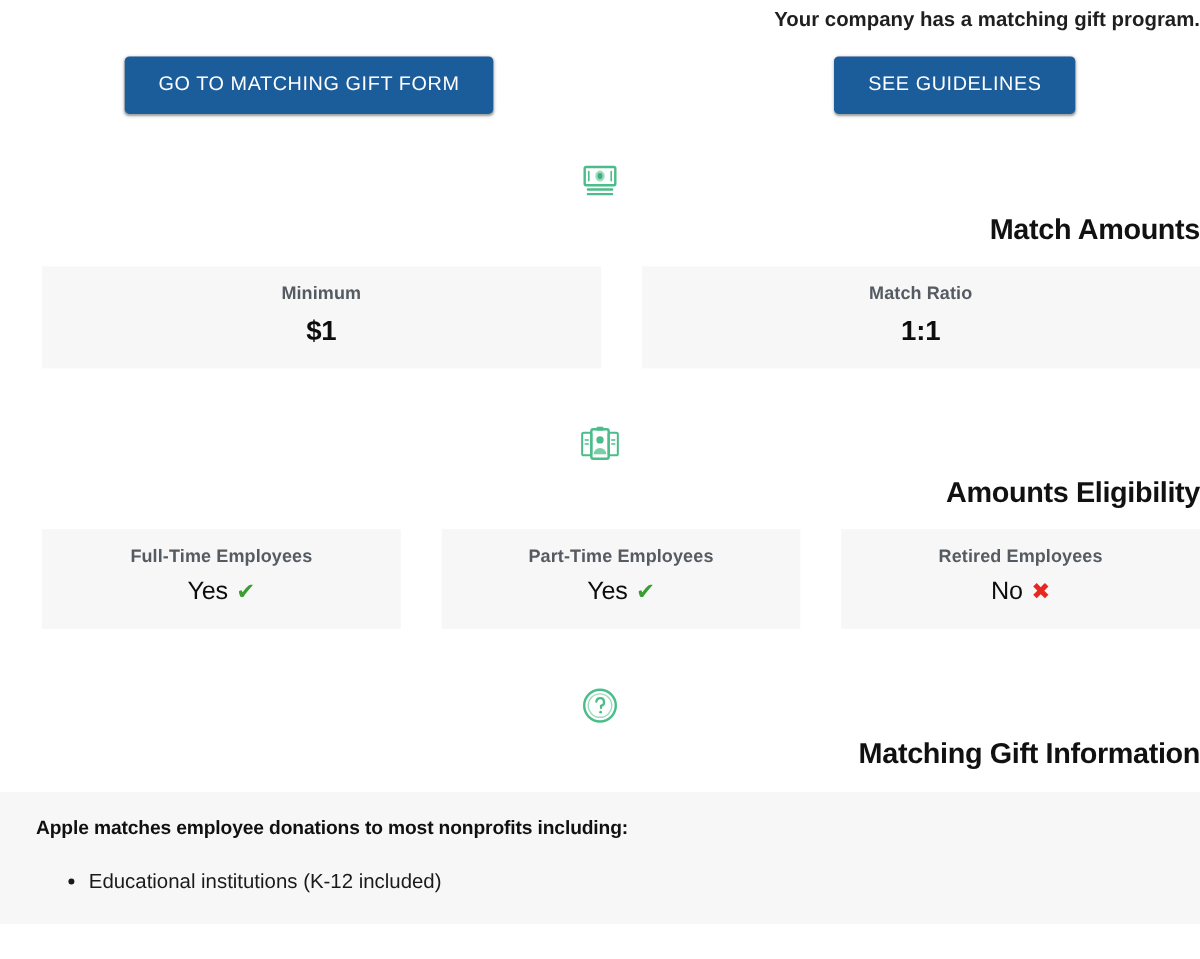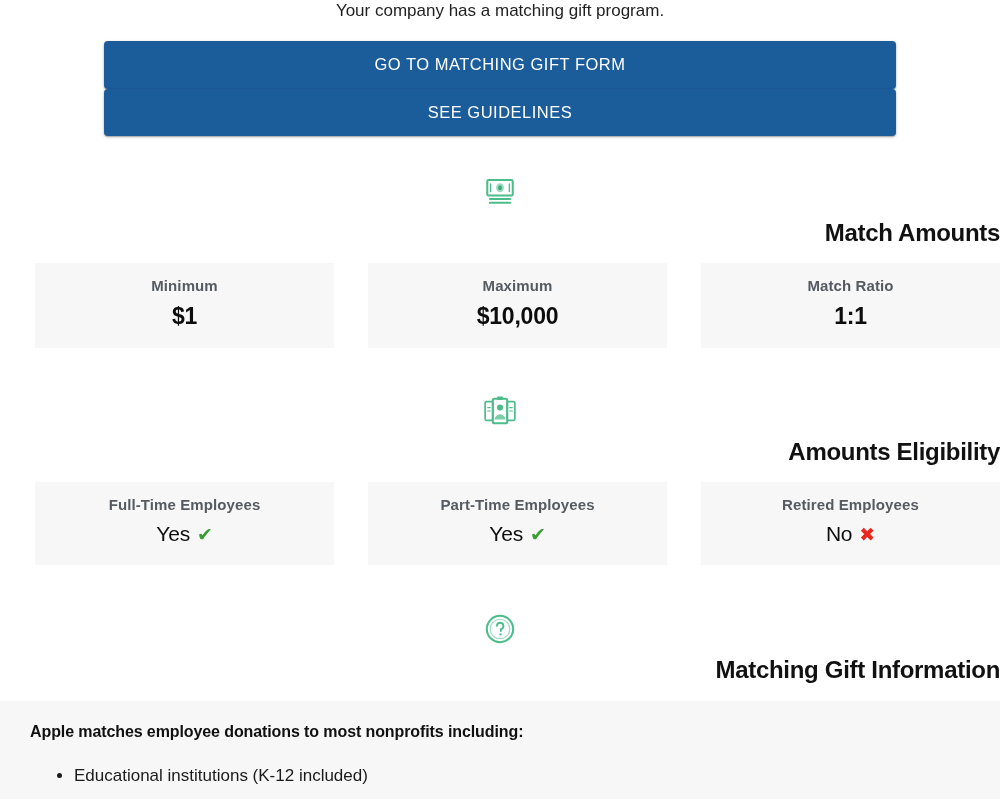"Your company has a matching" .subhead { font-weight: none -> bold; margin-top: none -> 6px; text-align: center -> right }
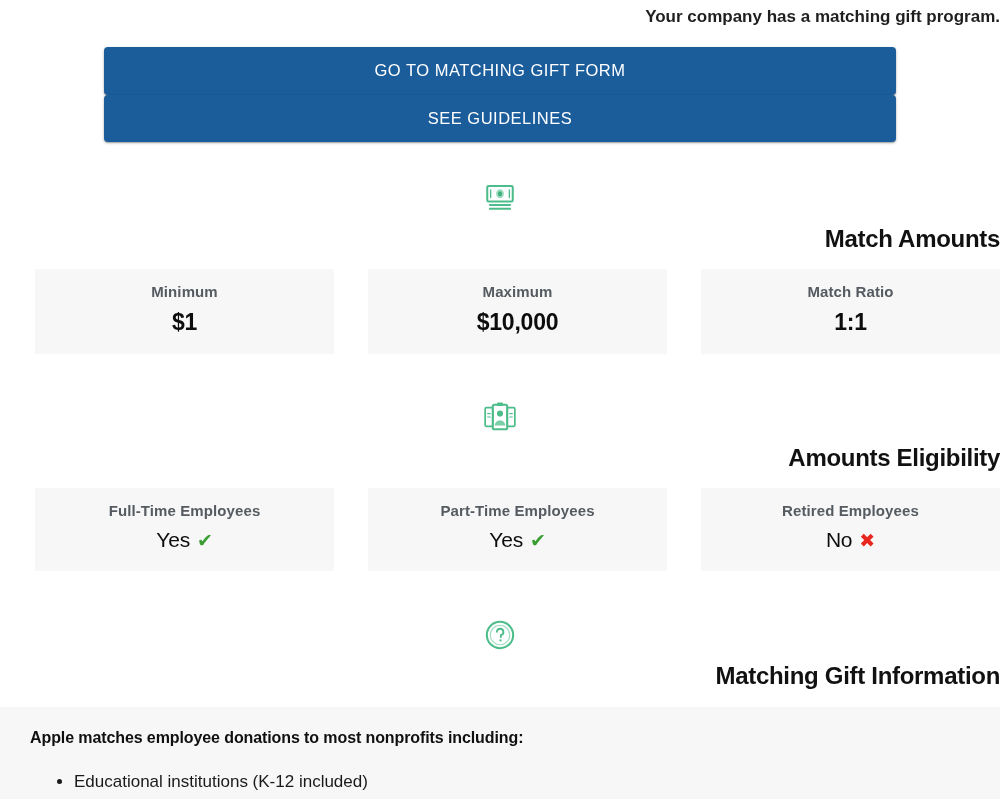"GO TO MATCHING GIFT FORM" .btn-row { flex-direction: column -> none }
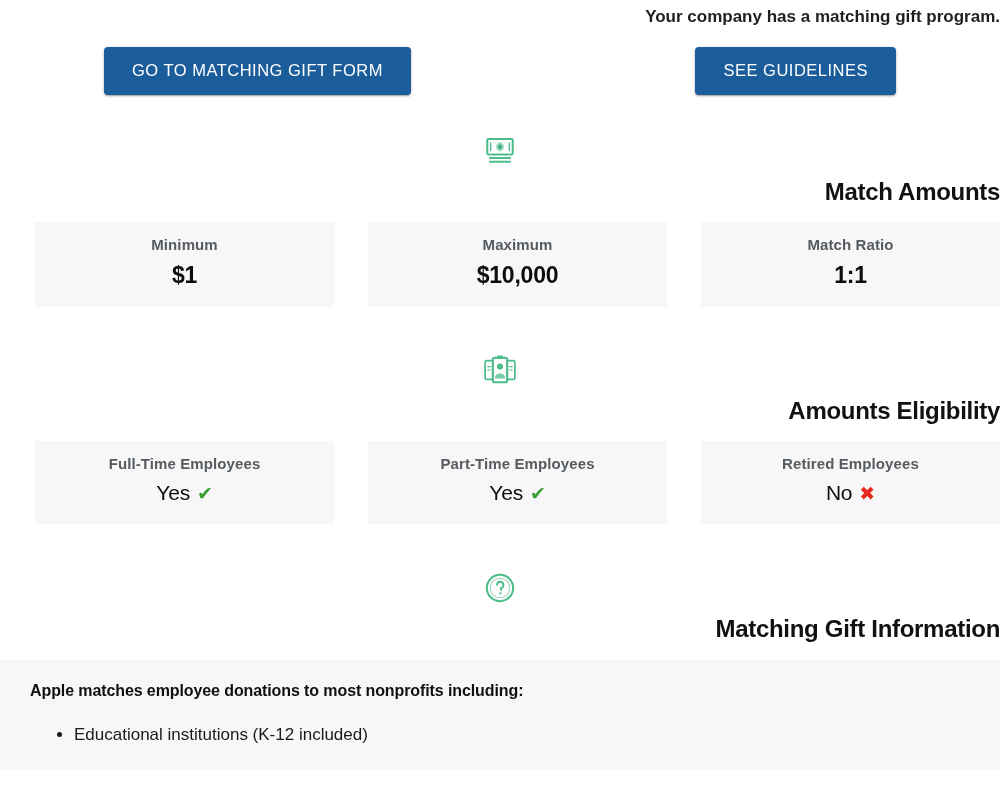"Maximum" div.card { html: <div> <div>Maximum</div> <div>$10,000</div> </div> -> none }
